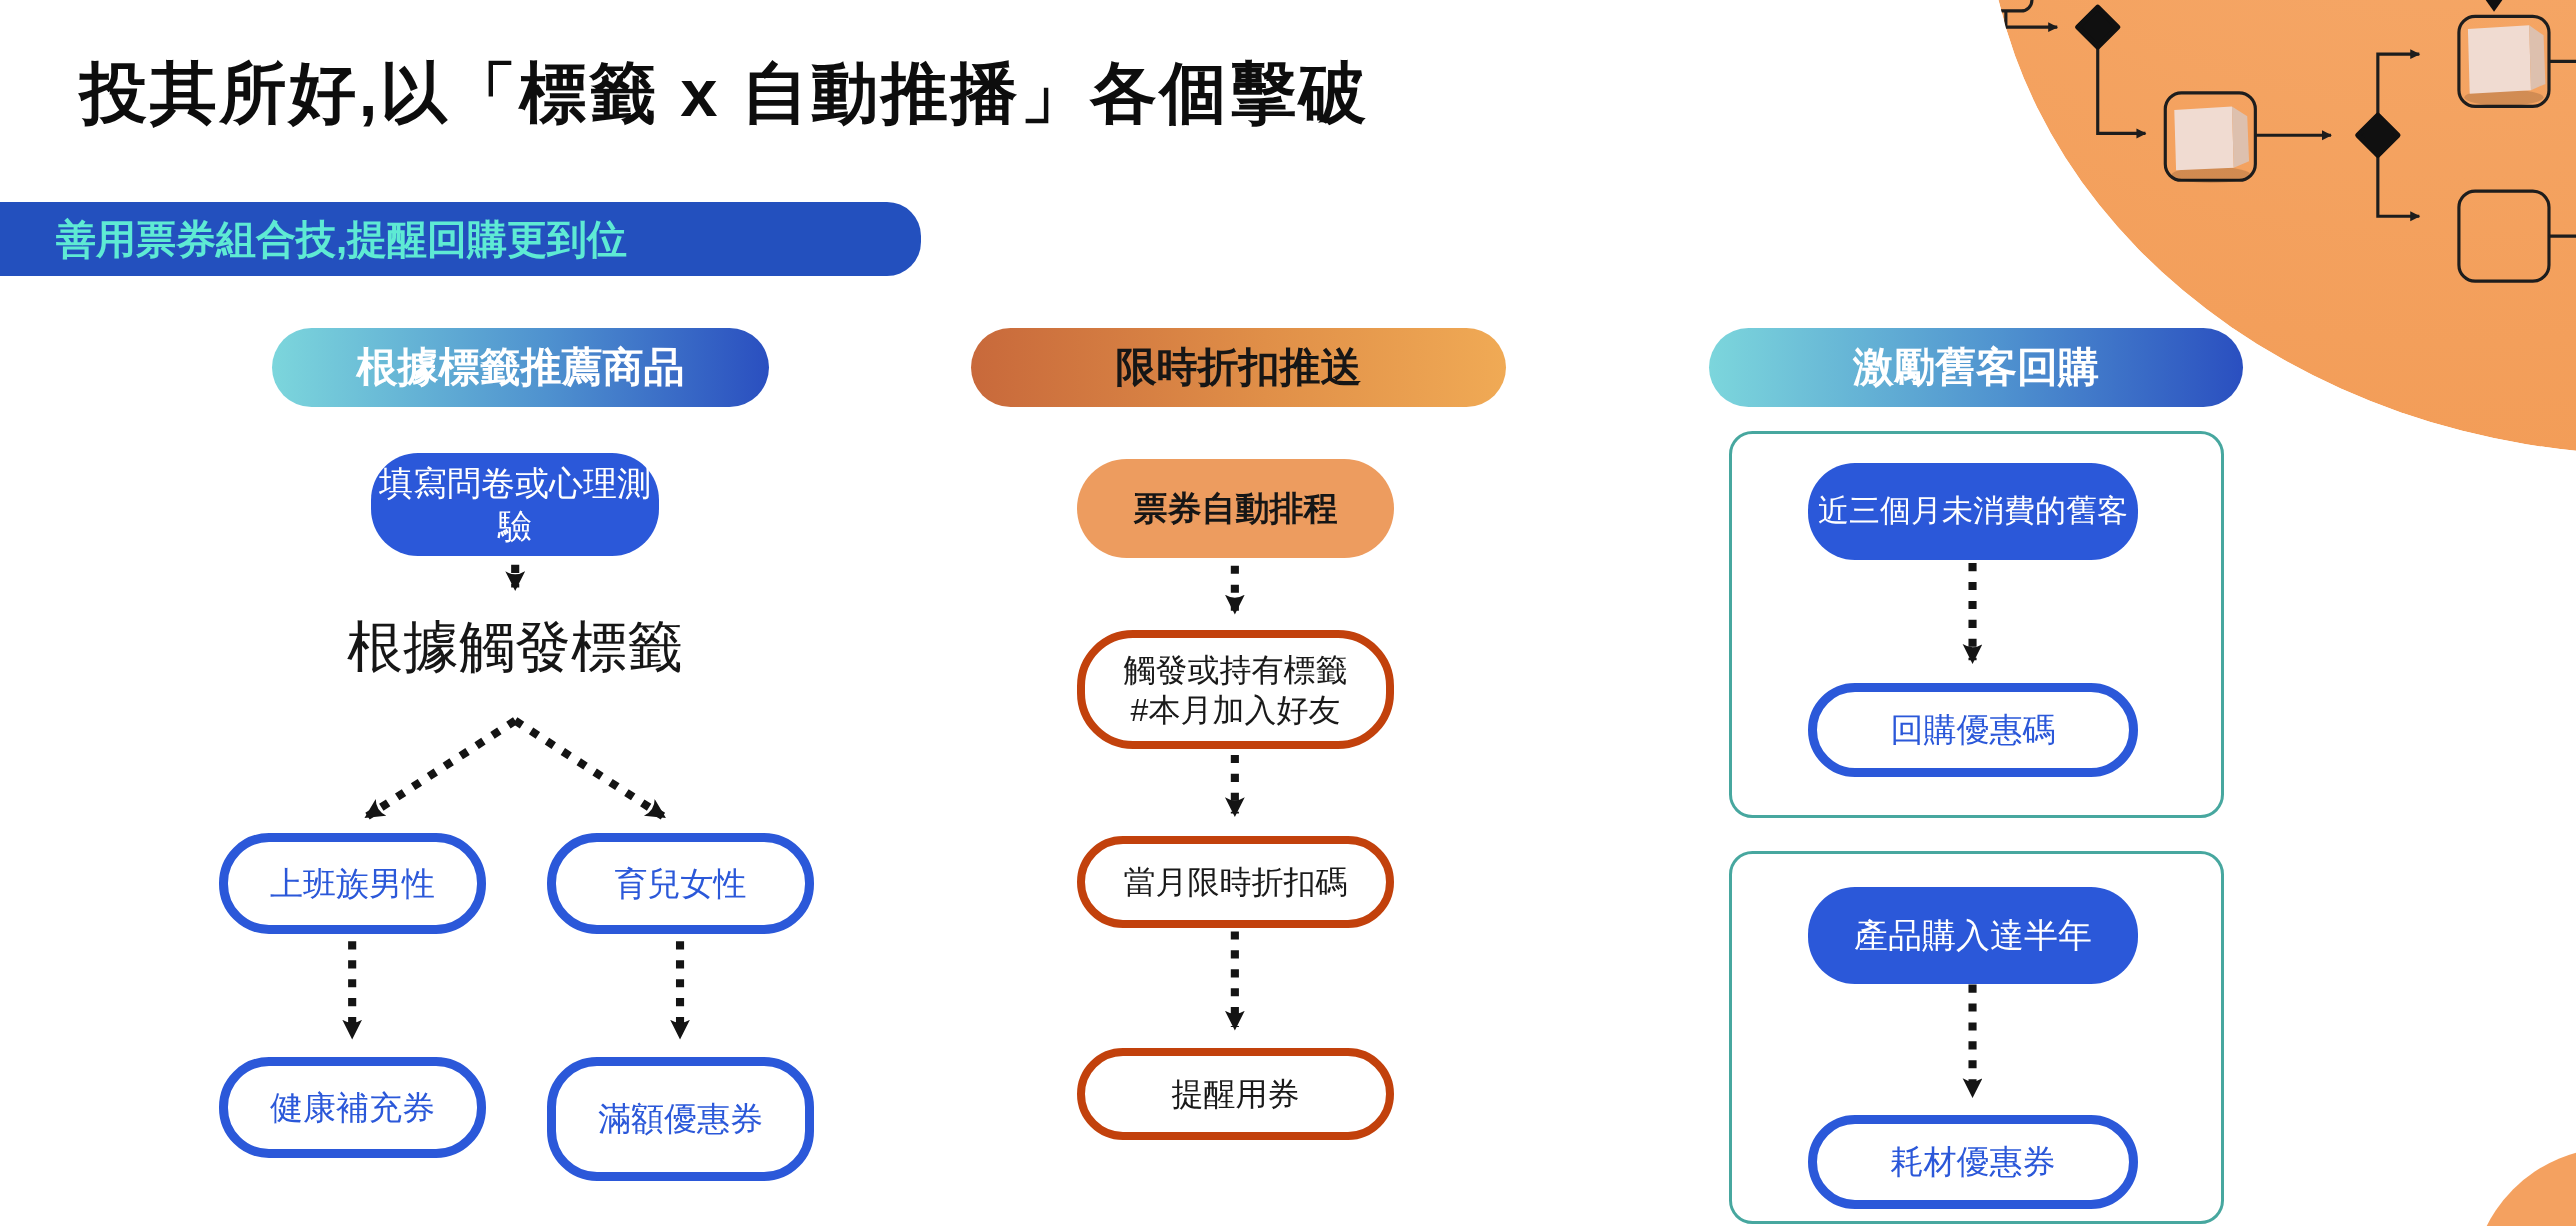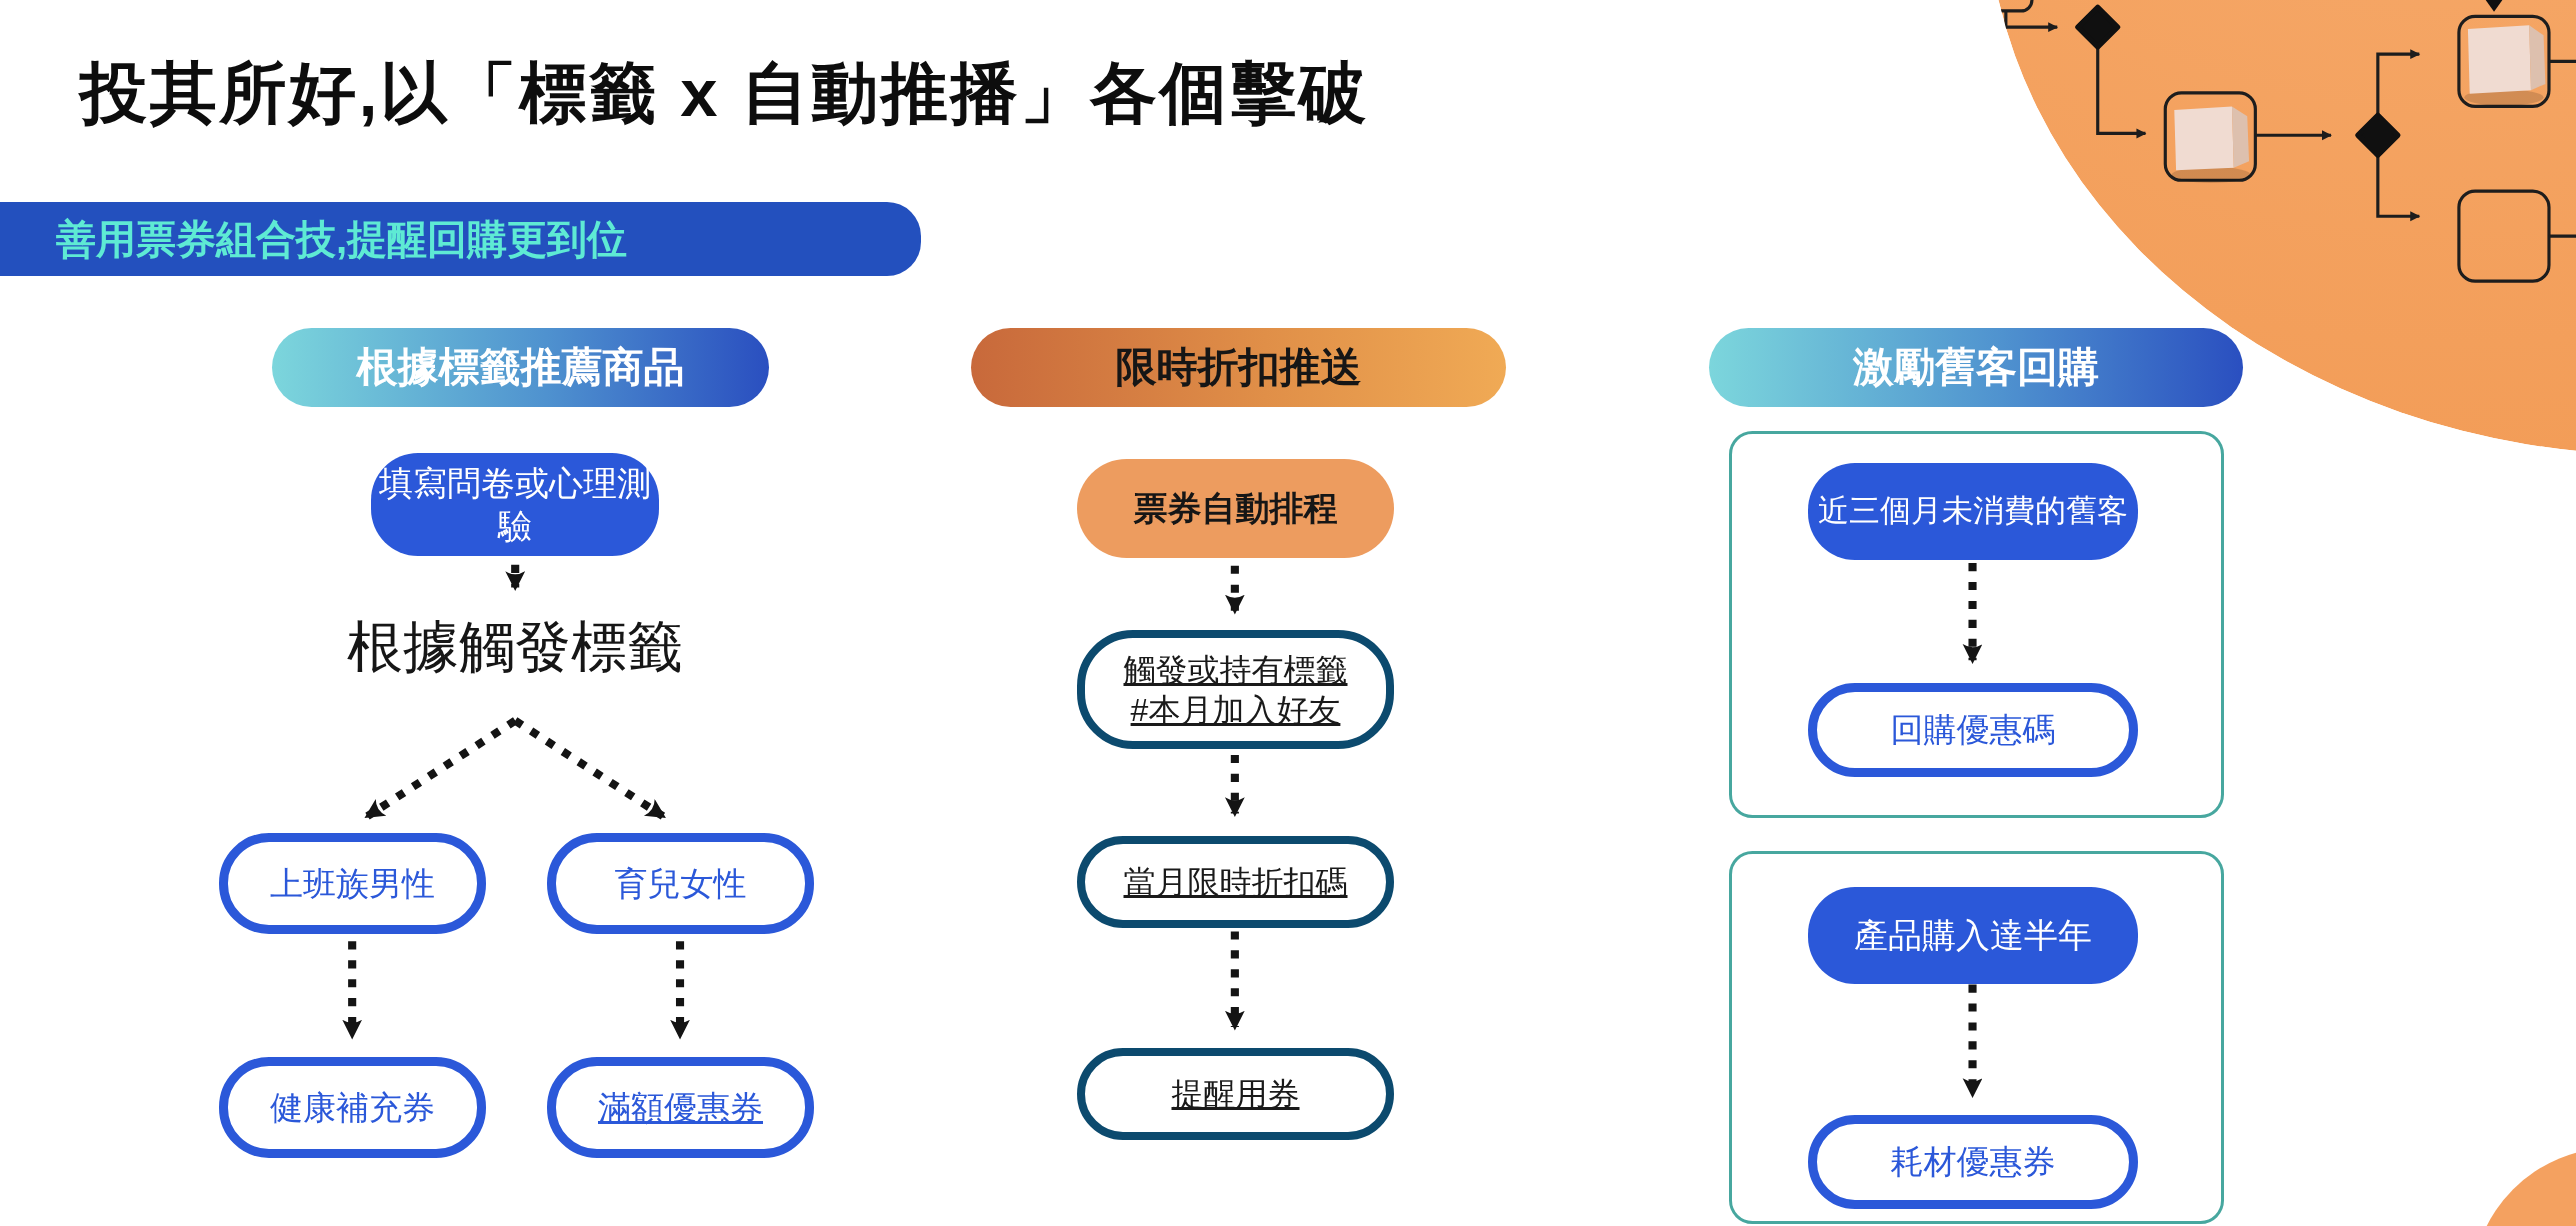"觸發或持有標籤" .out-orange { border: 8px solid #0c4a6e -> 8px solid #c2410c; text-decoration: underline -> none }
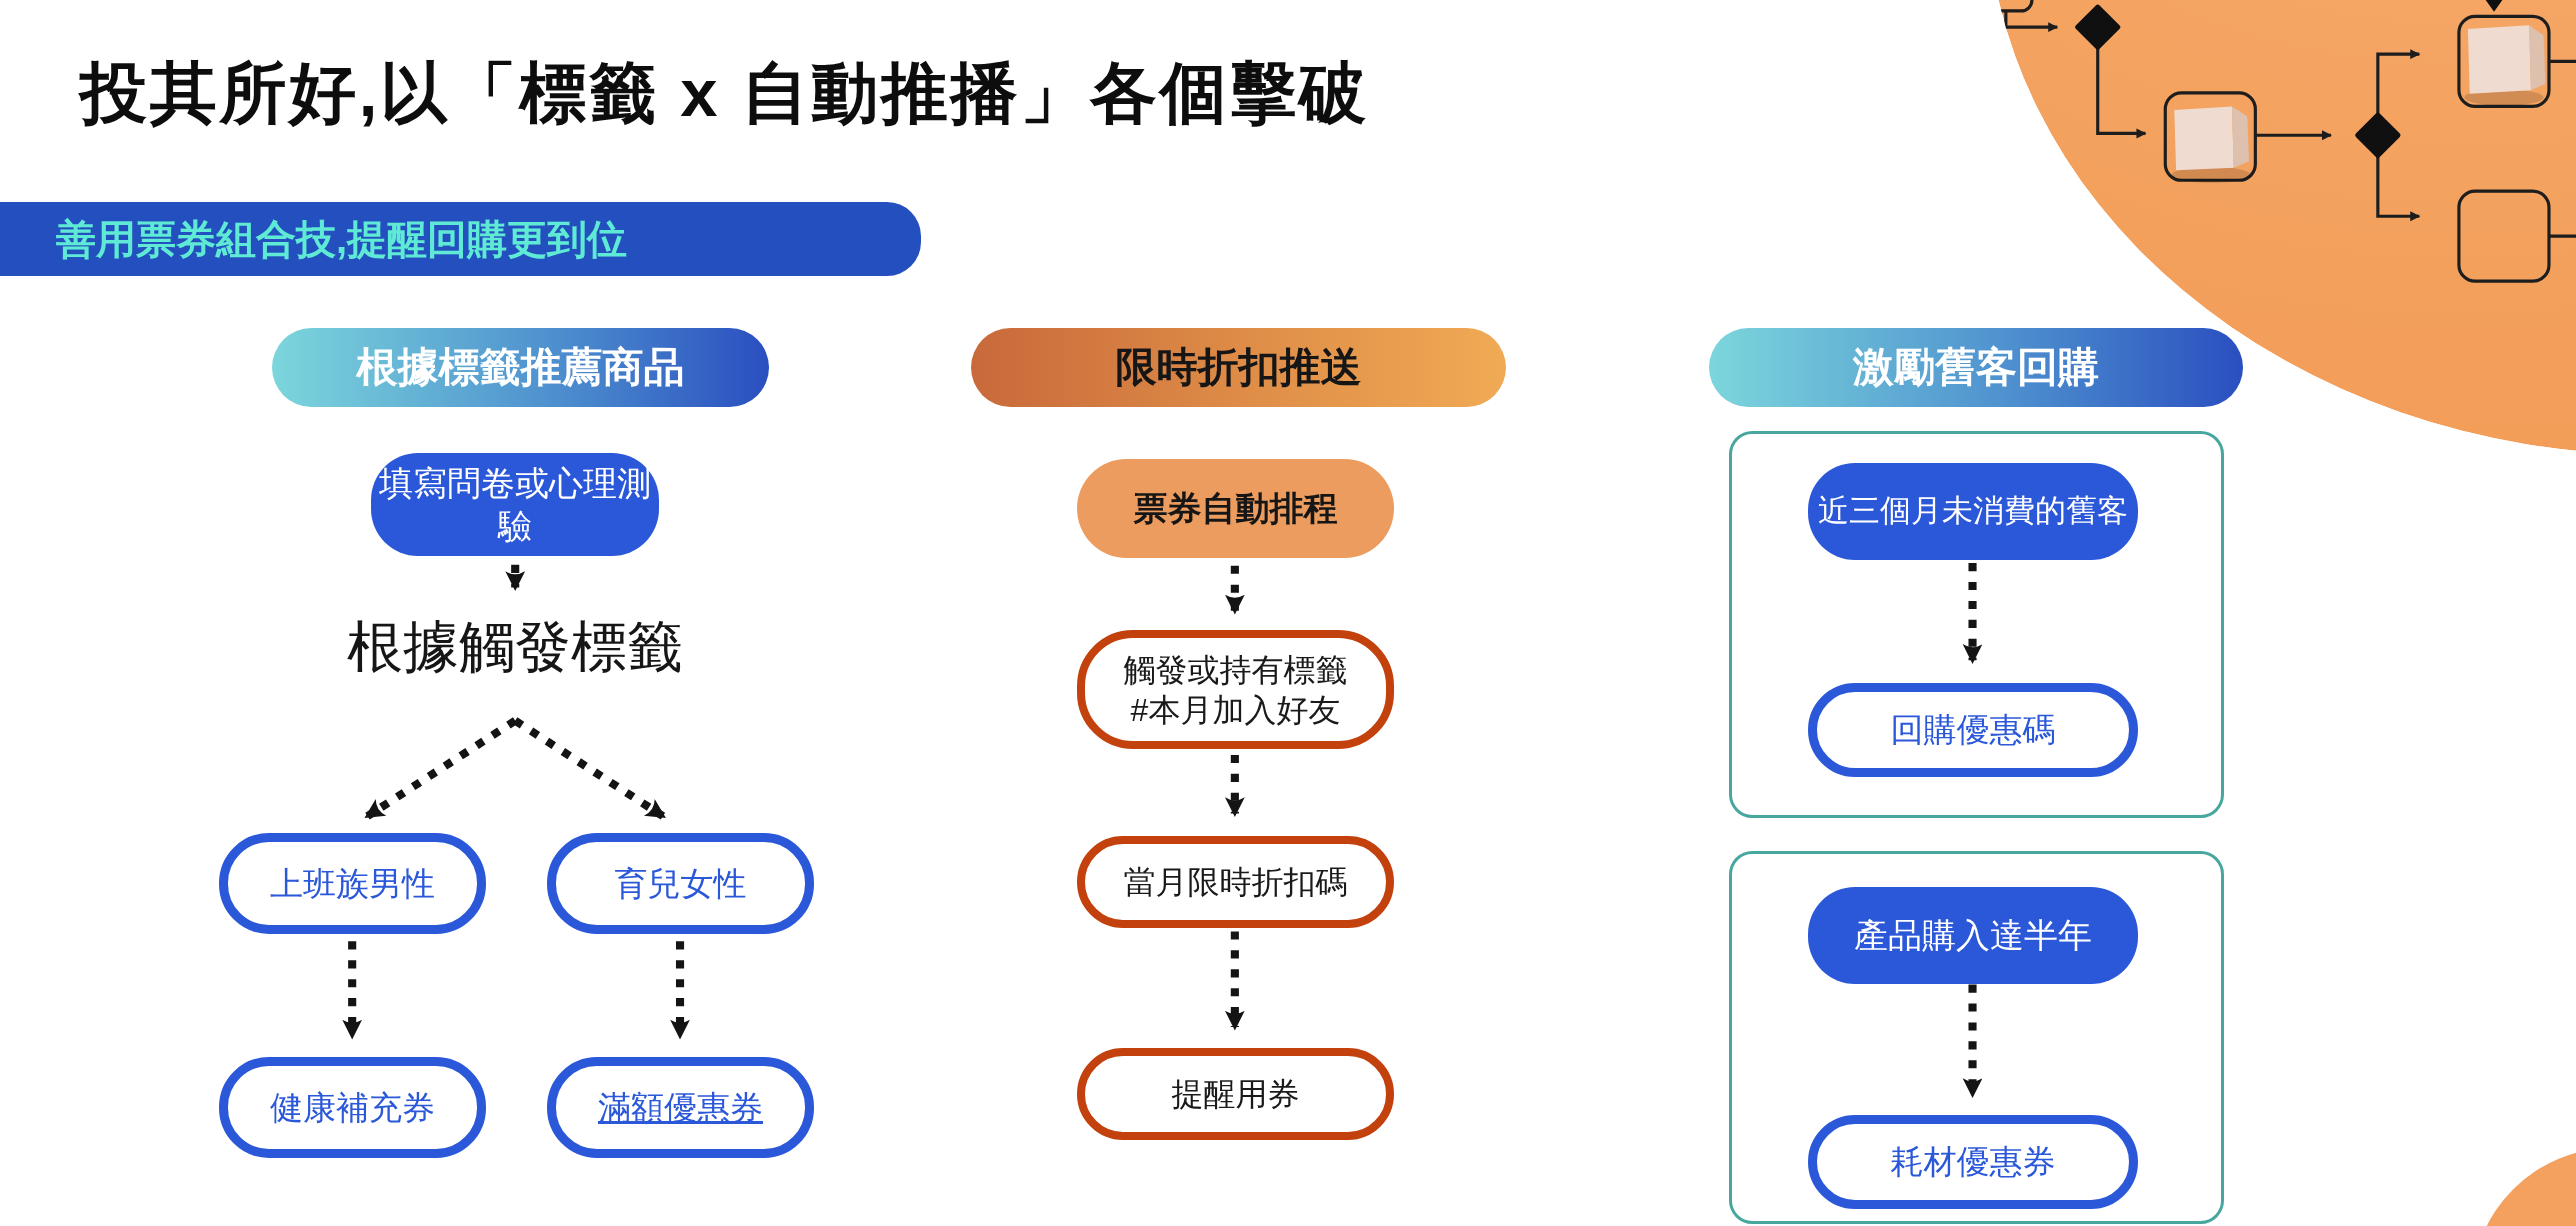"滿額優惠券" div.pill { height: 101px -> 124px; text-decoration: underline -> none }
